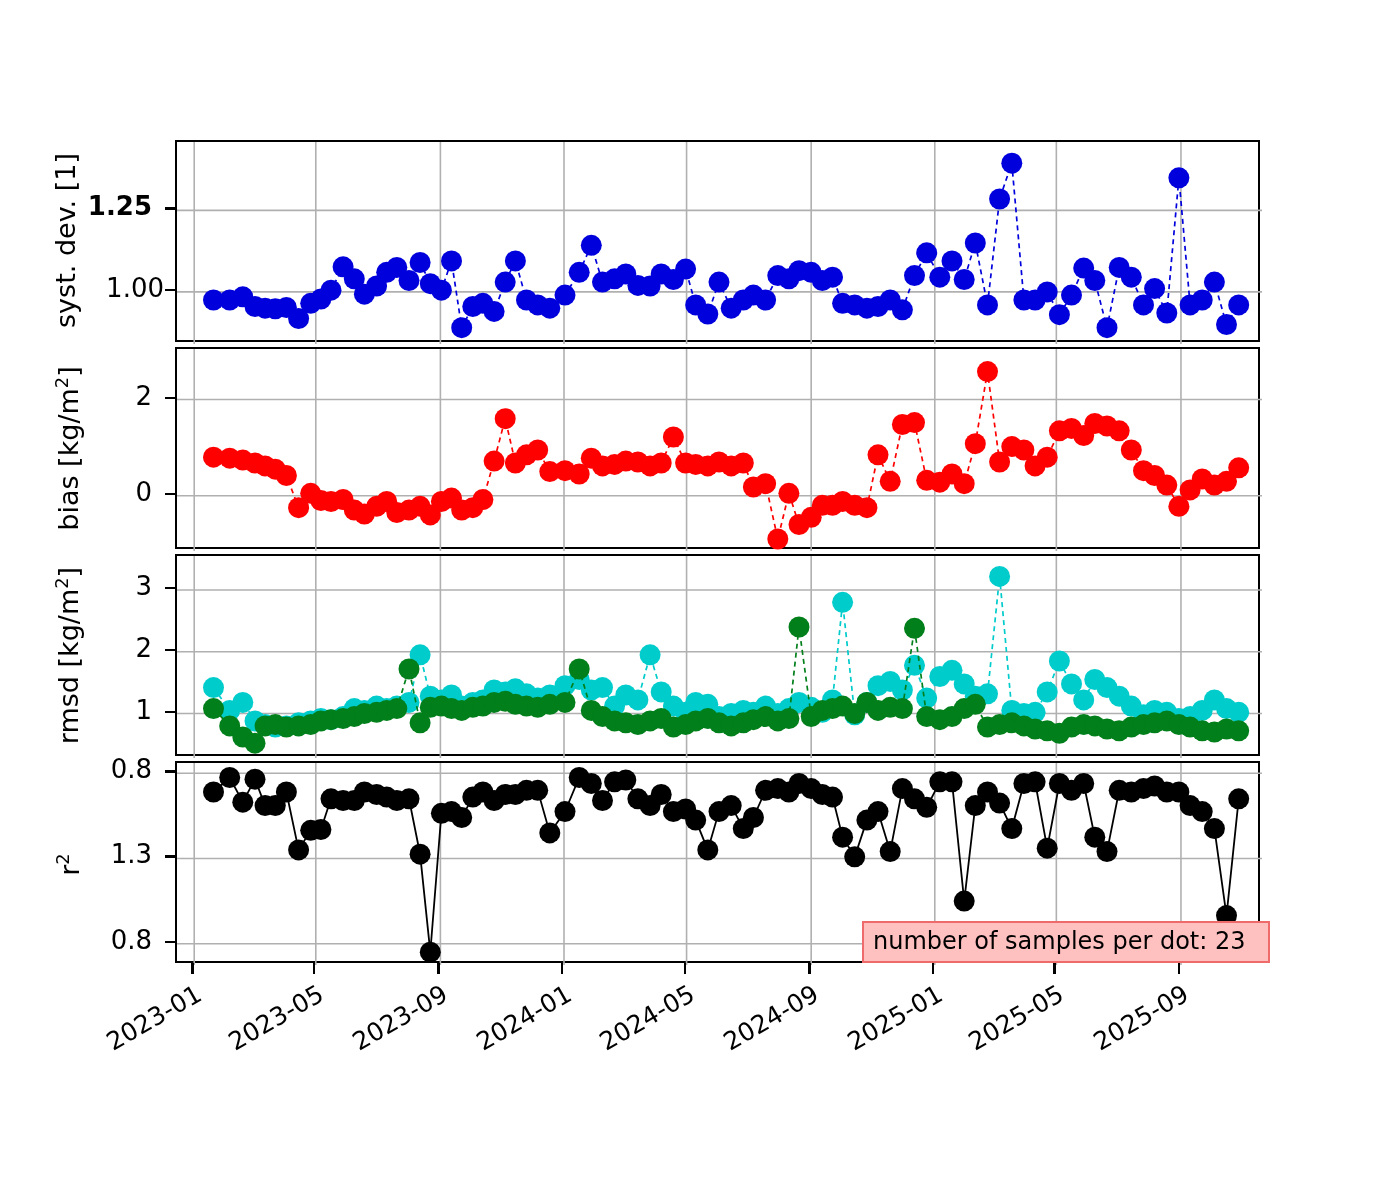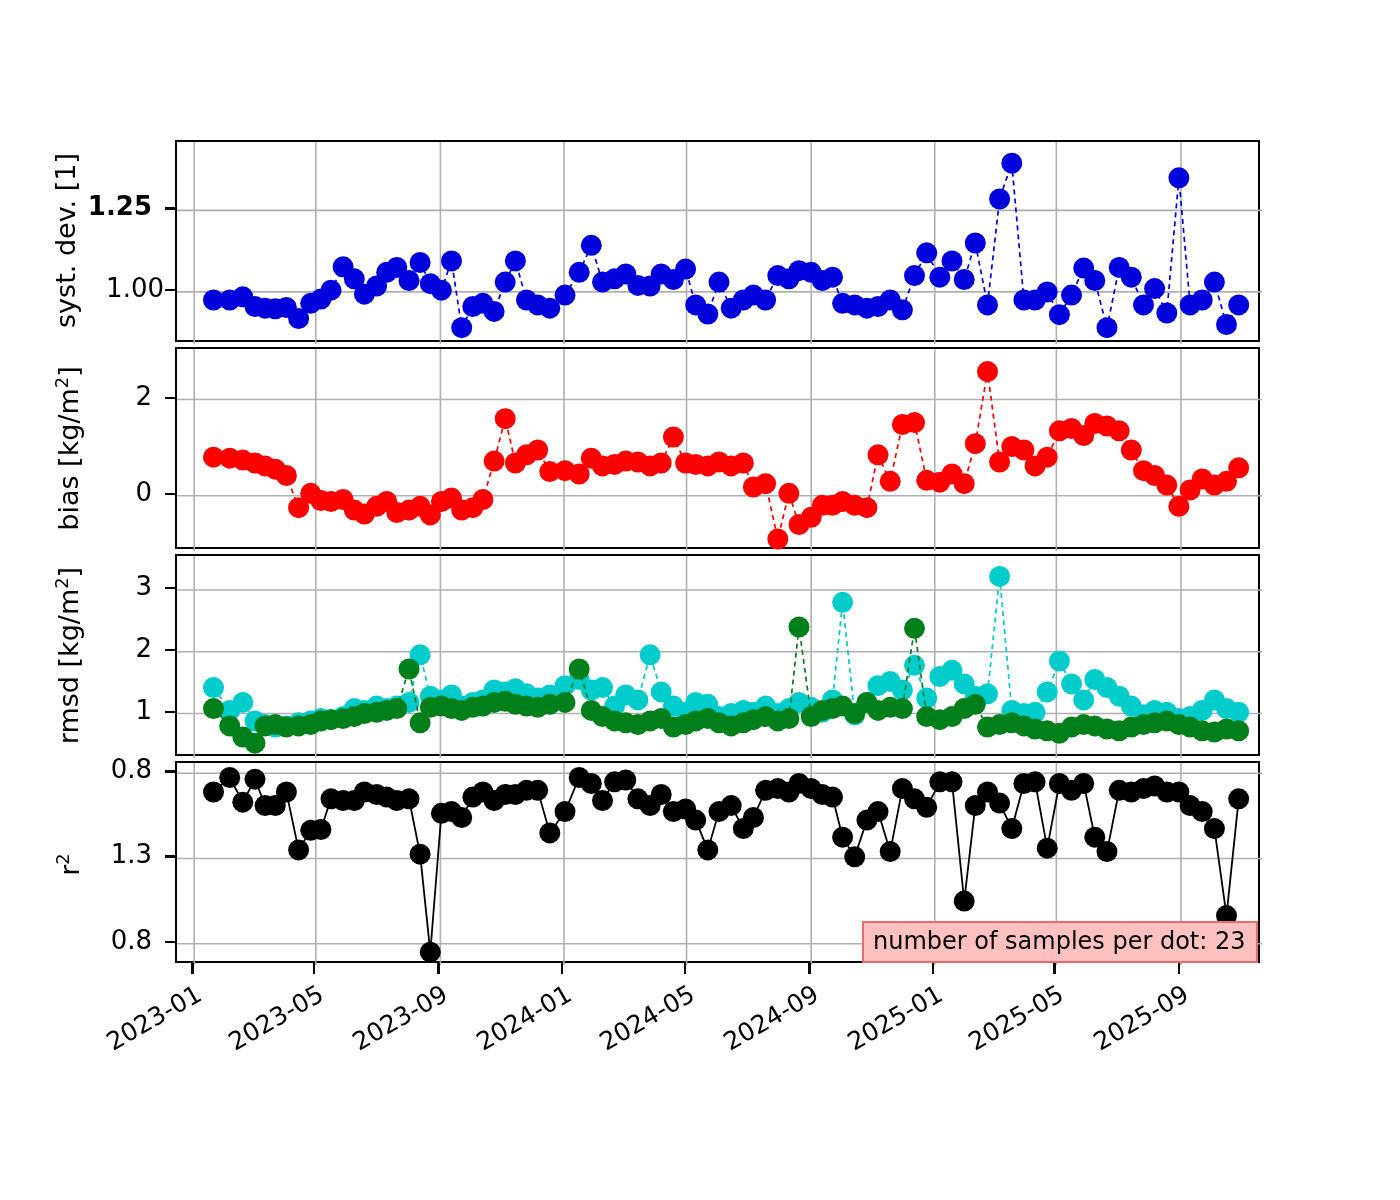"number of samples per dot:" .annot { padding: 4px 10px 6px 9px -> 4px 22px 6px 9px }
